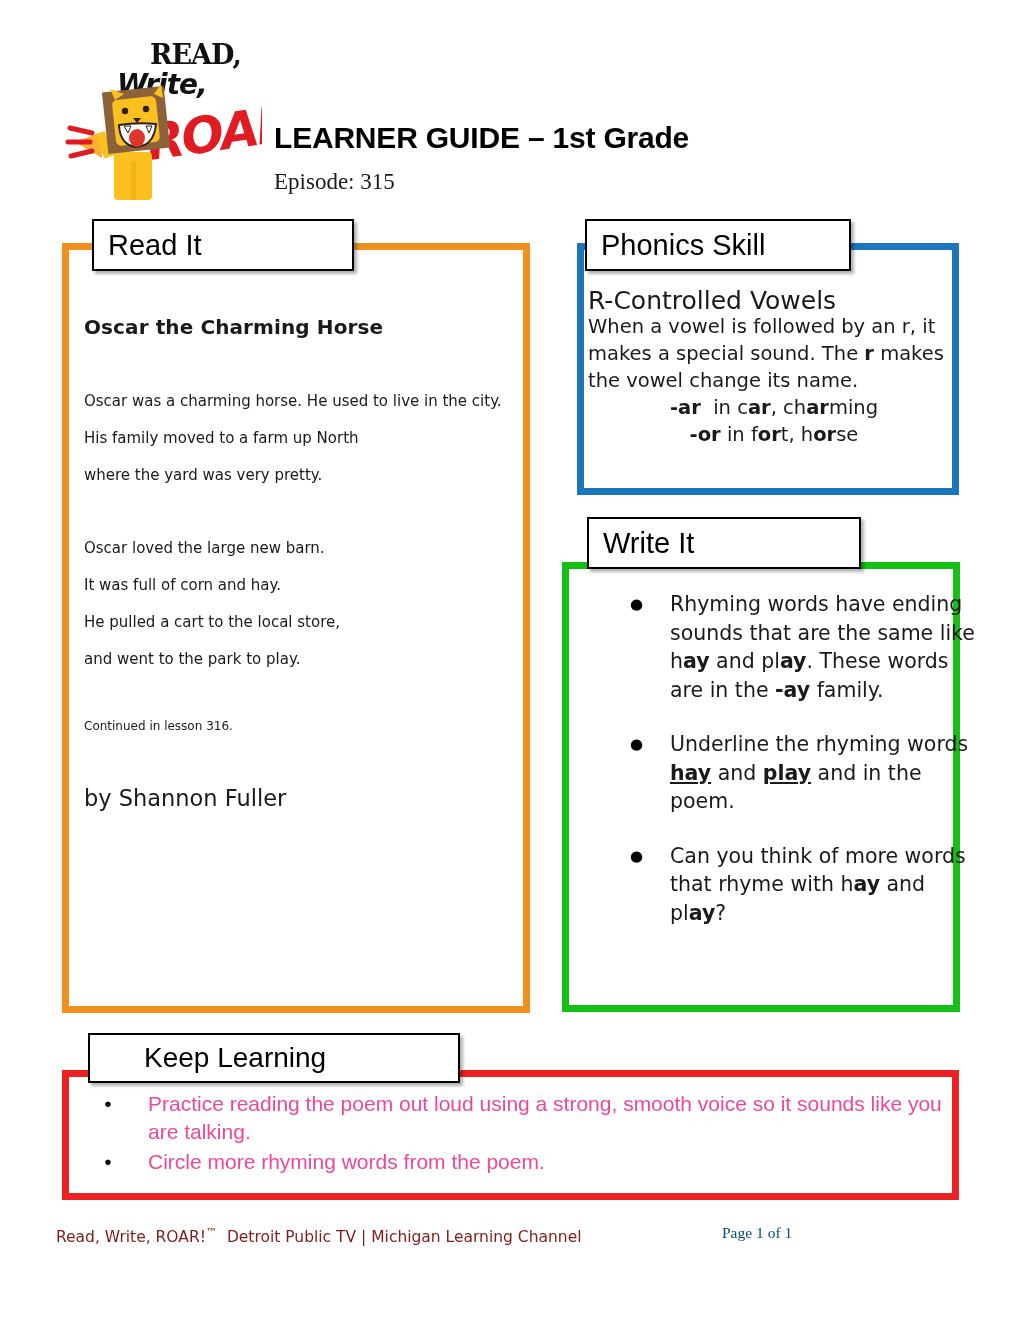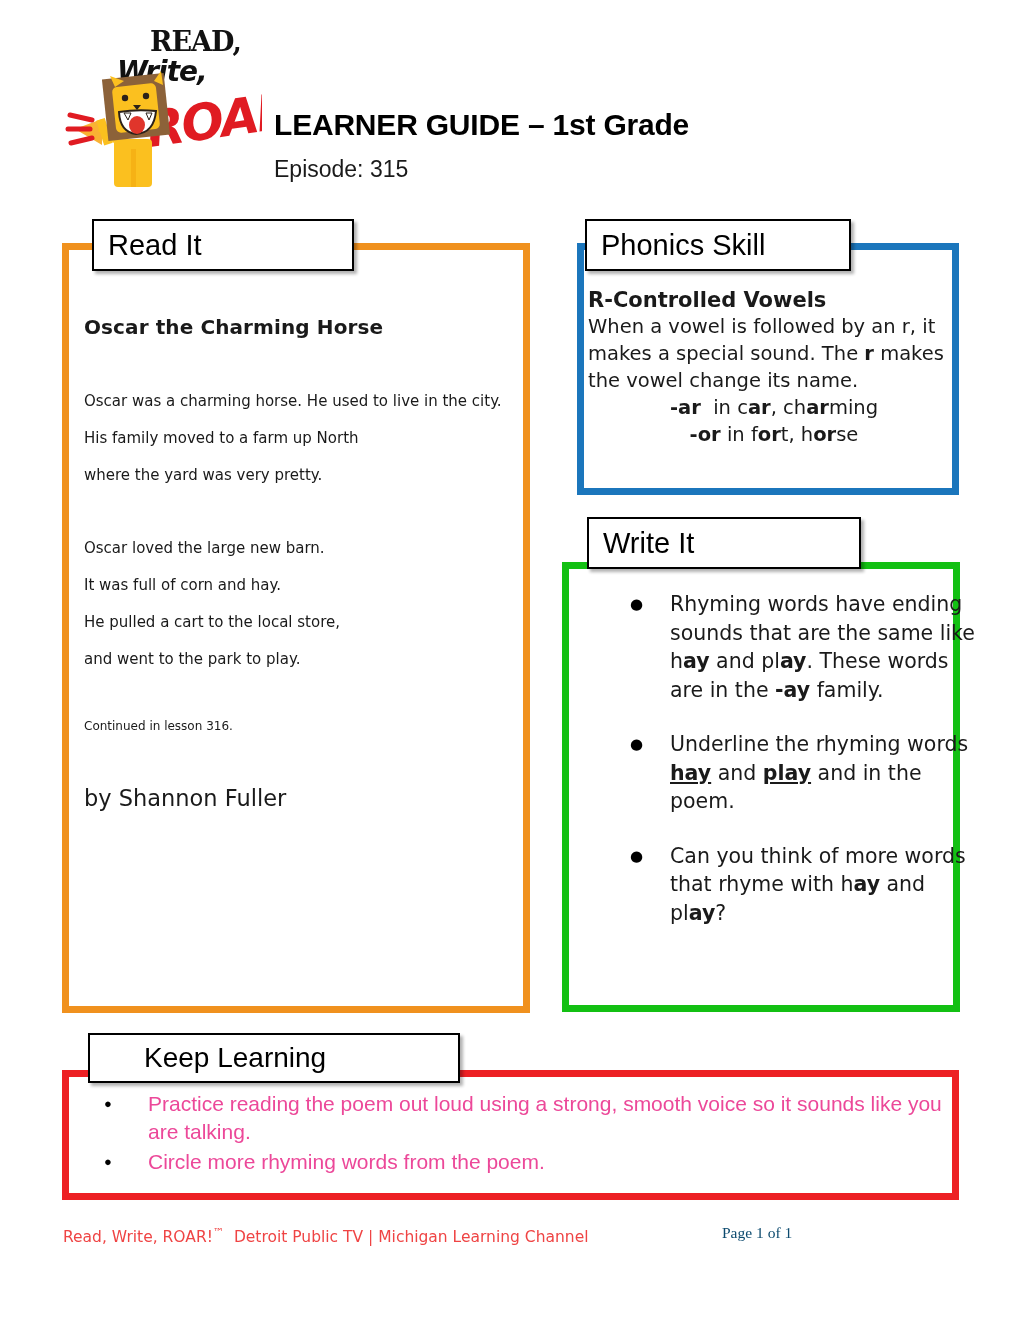"READ," #header { top: 3px -> 16px }
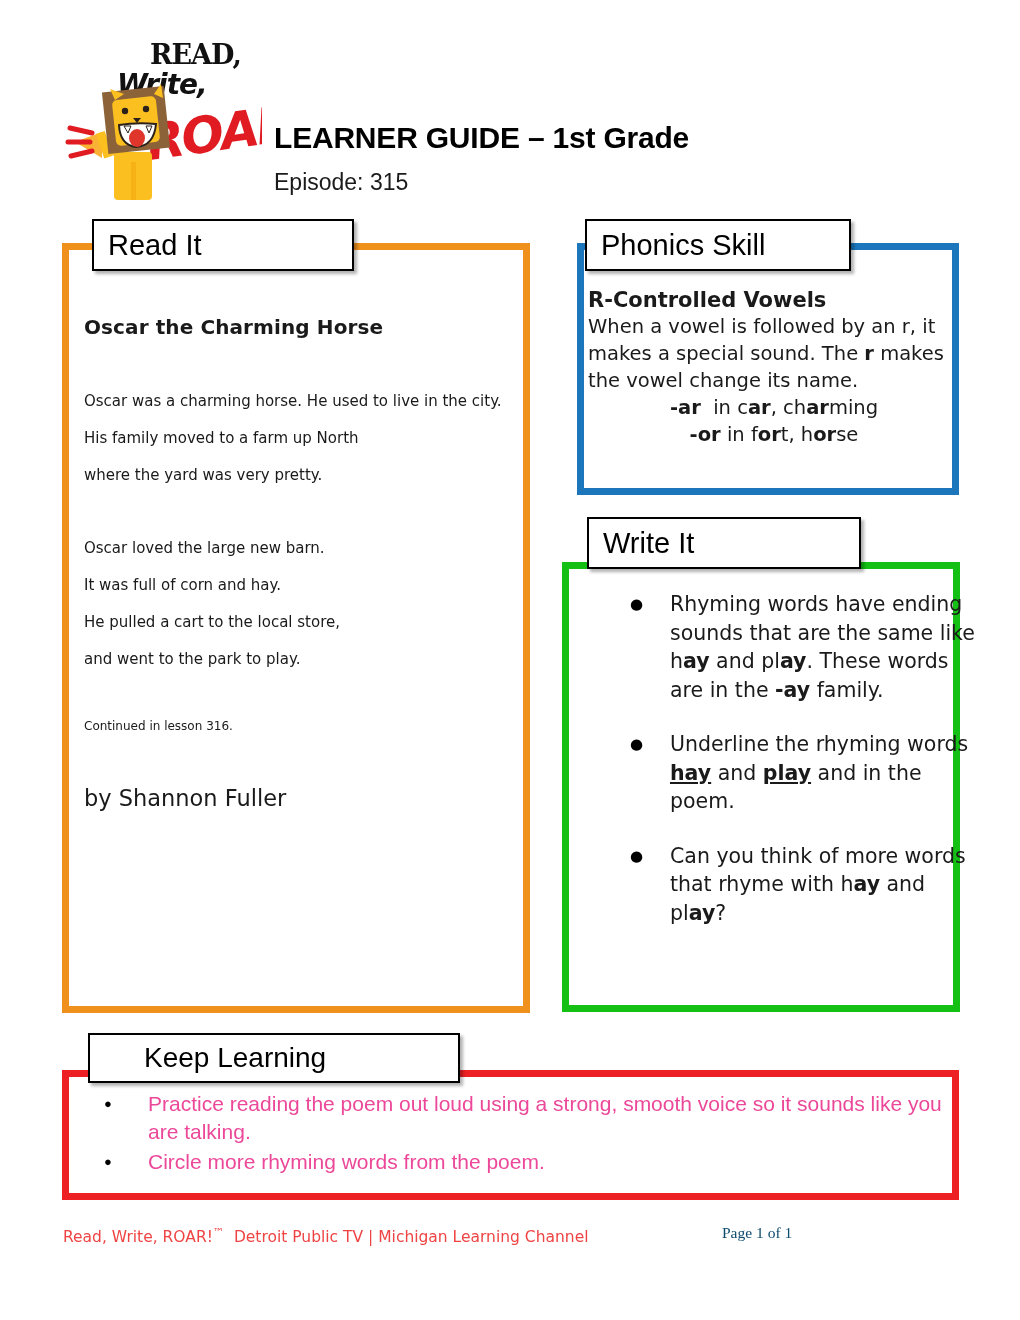"Episode: 315" #episode-line { font-family: Liberation Sans, sans-serif -> Liberation Serif, serif }
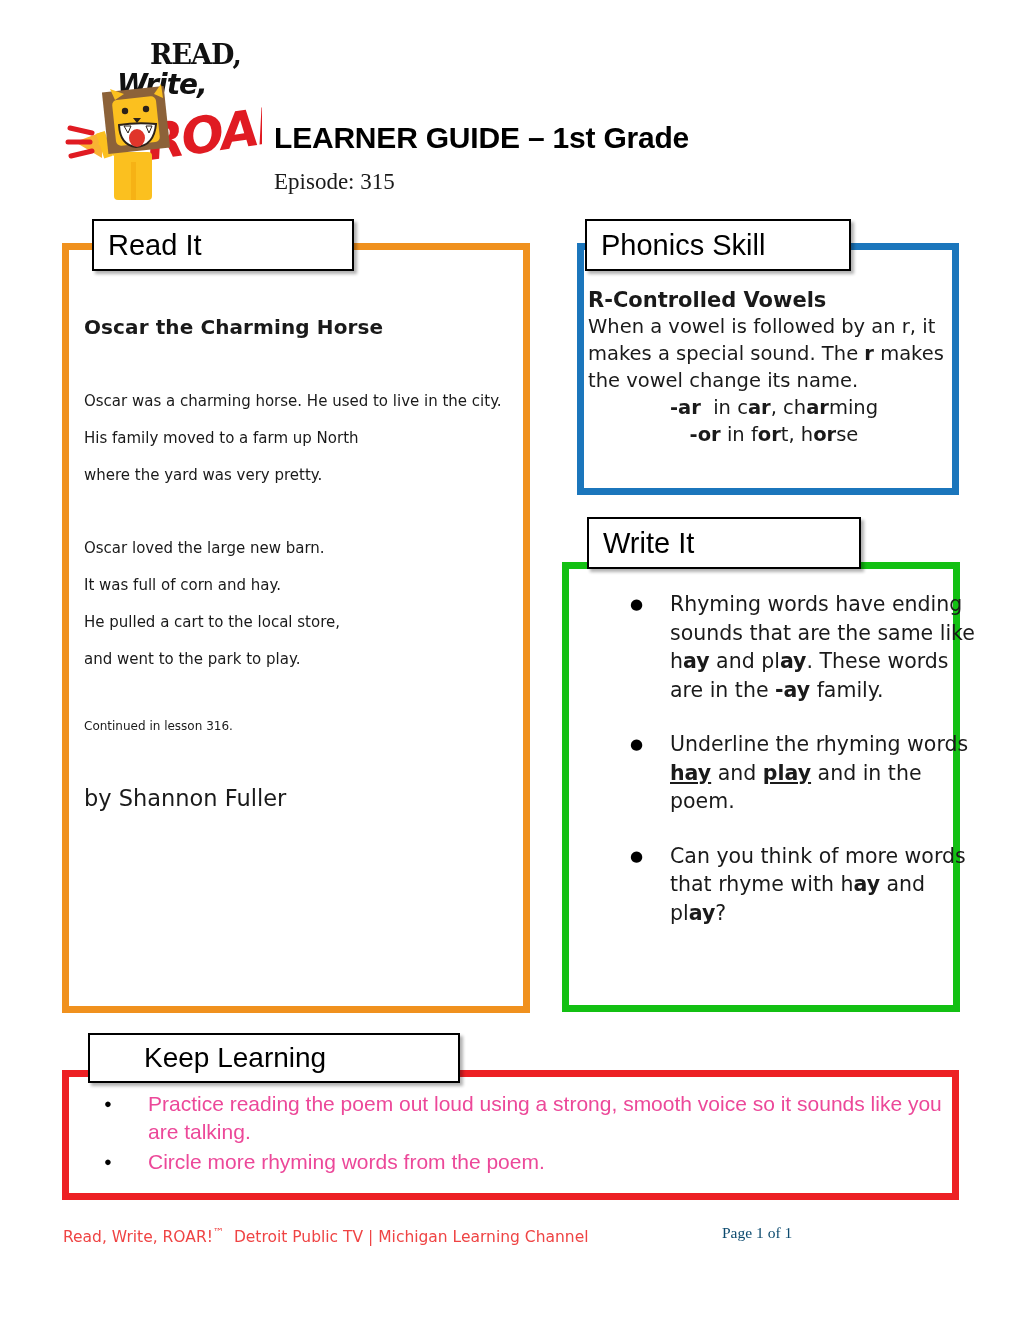"R-Controlled Vowels" #phonics-heading { font-size: 21px -> 25px; font-weight: bold -> normal }
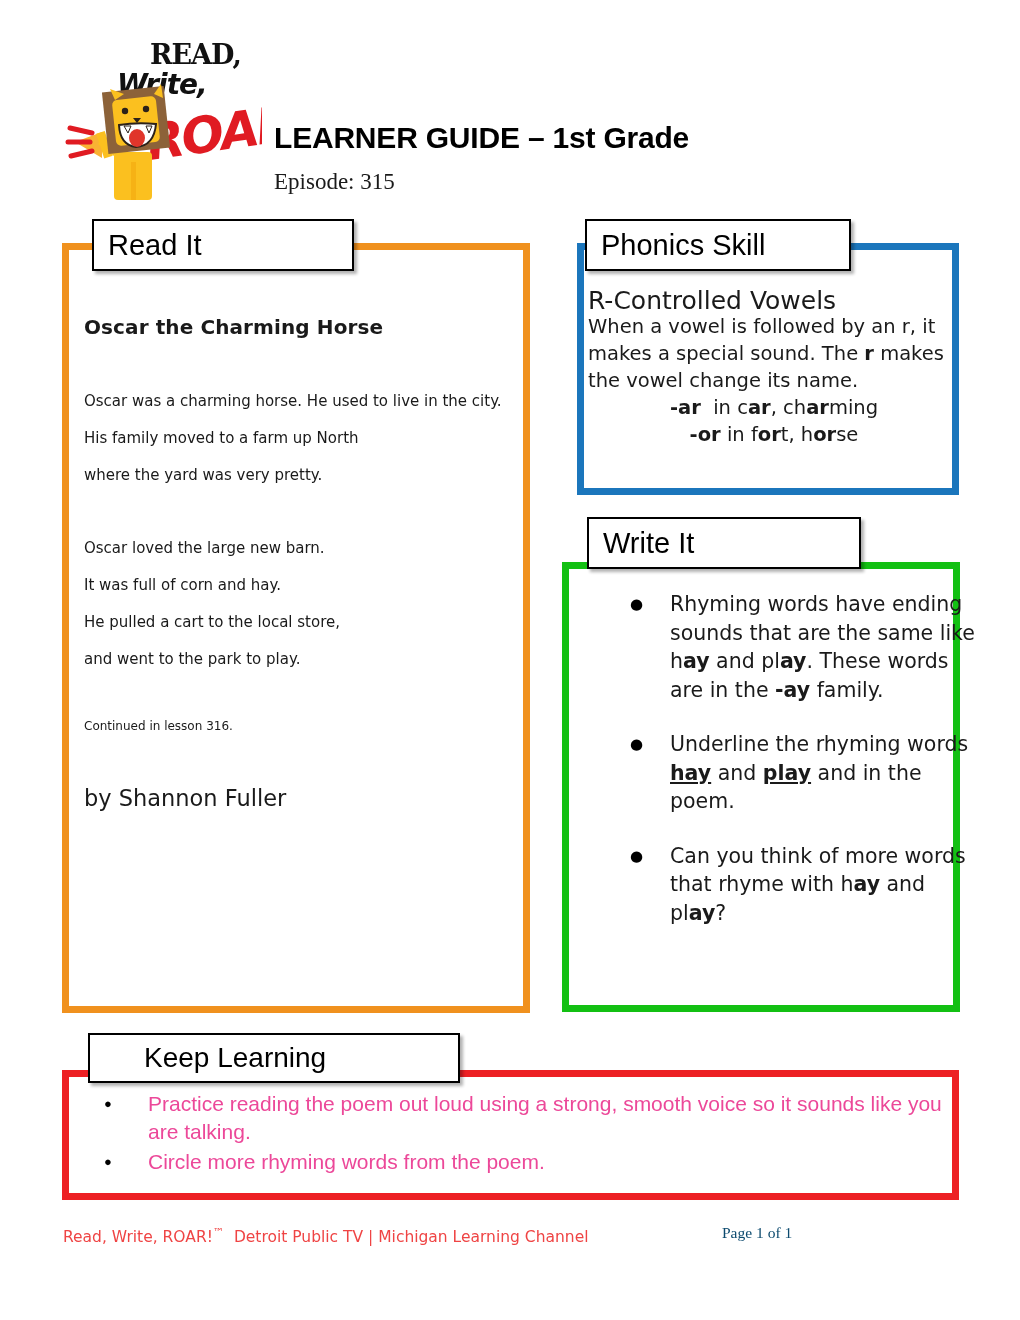"Read, Write, ROAR!™ Detroit Public" #footer-left { color: #ef4444 -> #7f1d1d; left: 63px -> 56px }
